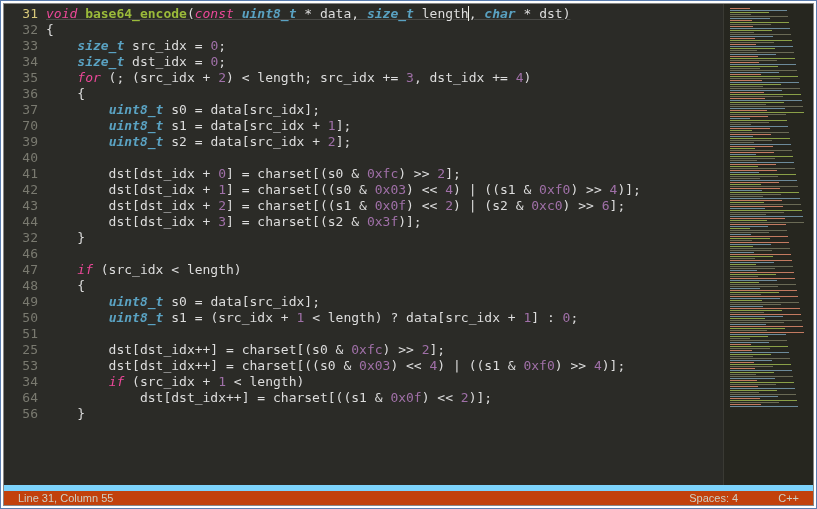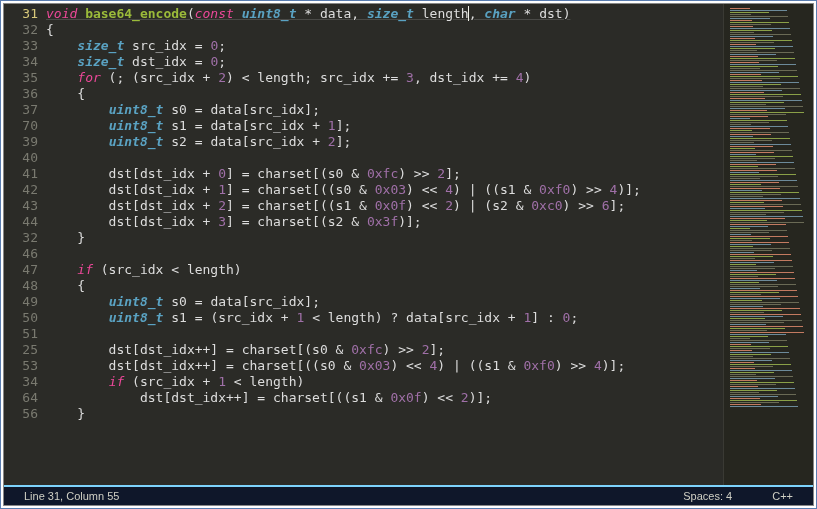"Line 31, Column 55" .statusbar { background: #0f172a -> #c2410c; border-top: 2px solid #7dd3fc -> 6px solid #7dd3fc; padding: 0 20px -> 0 14px }
